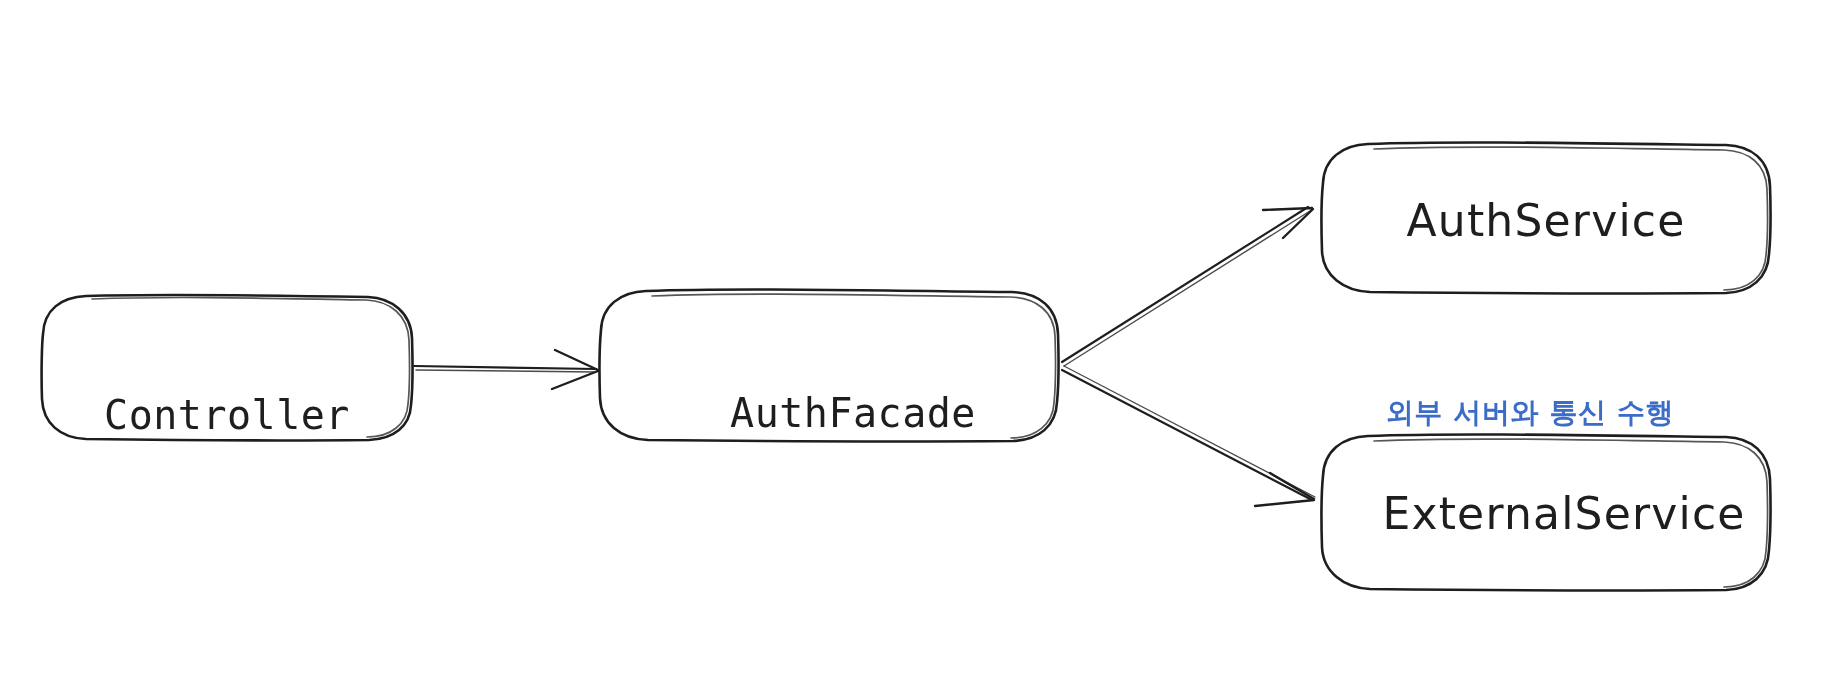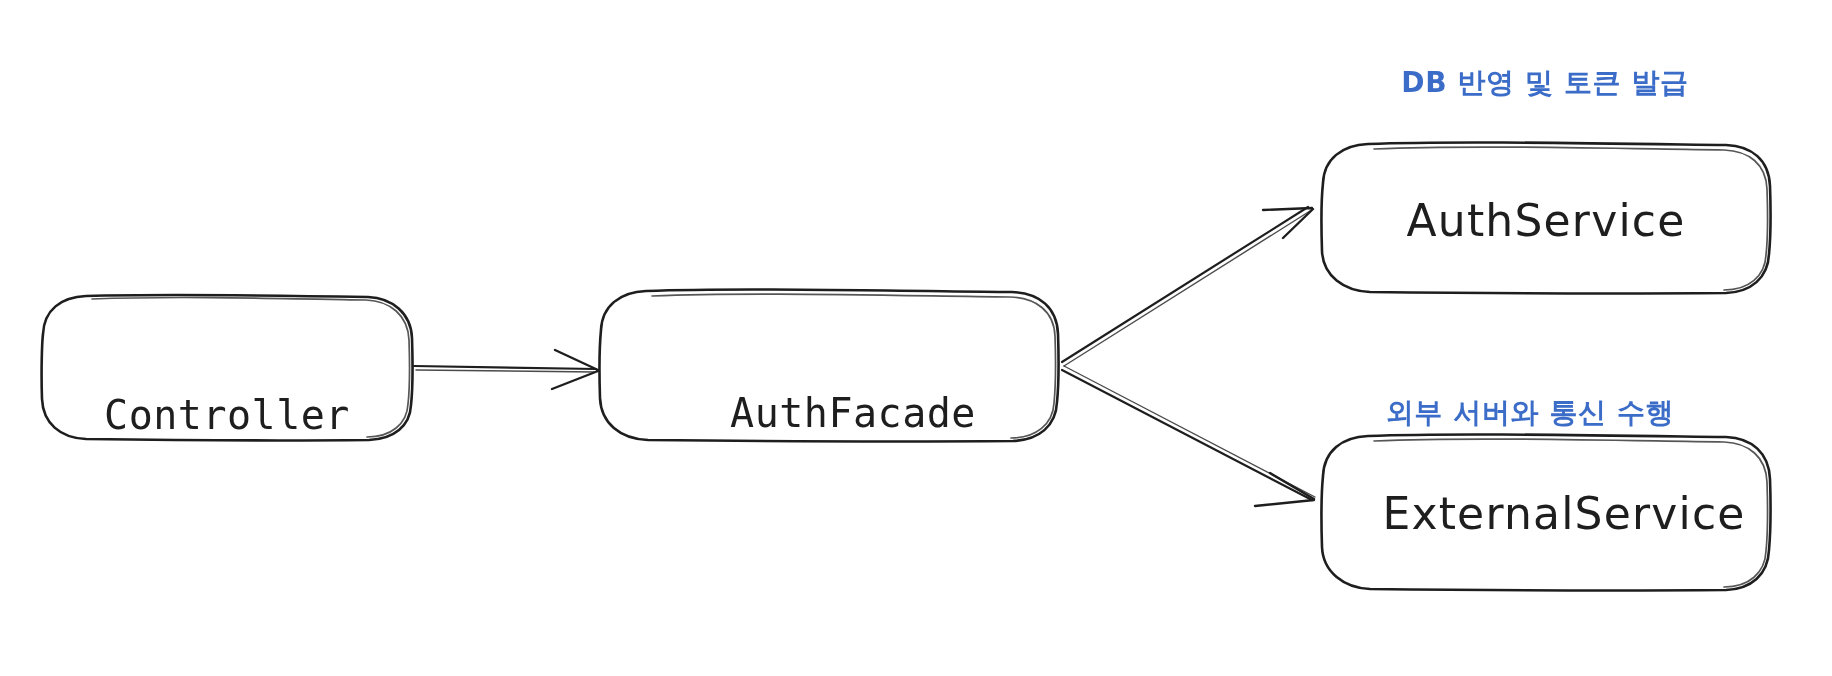"DB 반영 및 토큰 발급" div.anno-blue { html: <div>DB 반영 및 토큰 발급</div> -> none }
